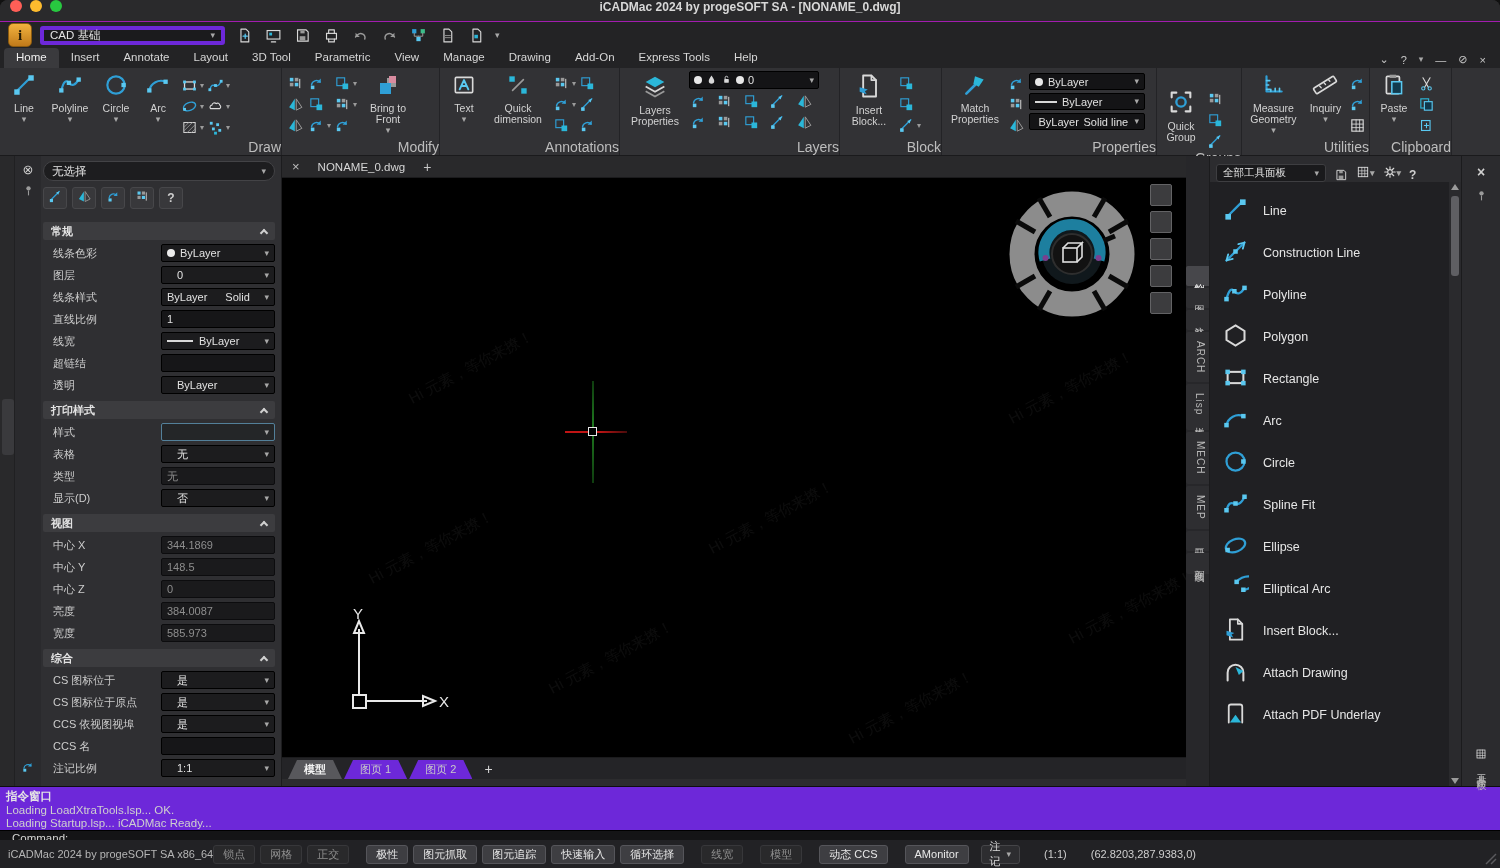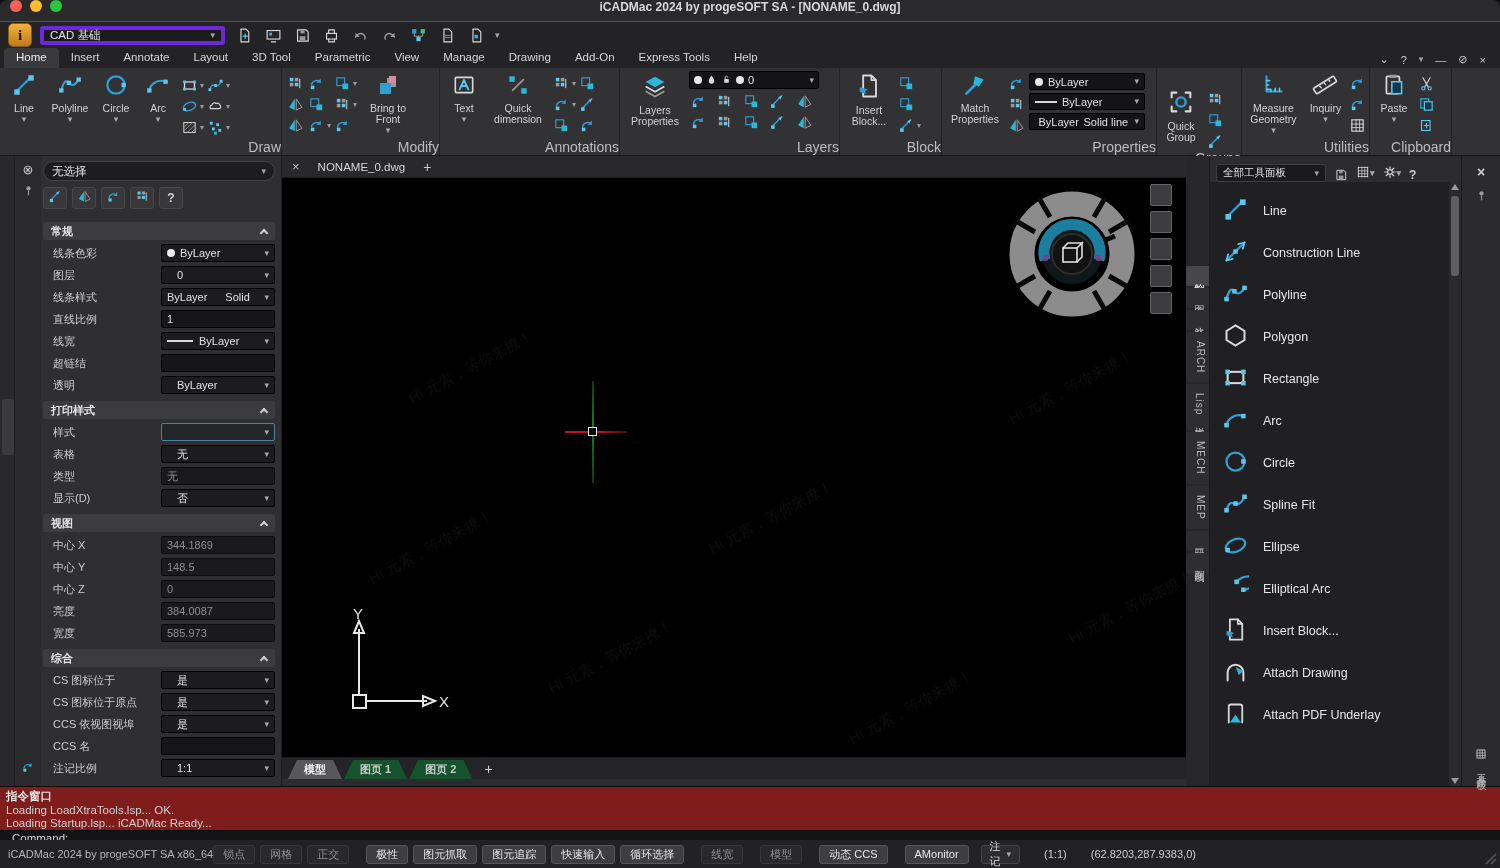"图页 1" .sheet-tab { background: #14532d -> #6d28d9; font-weight: bold -> none }
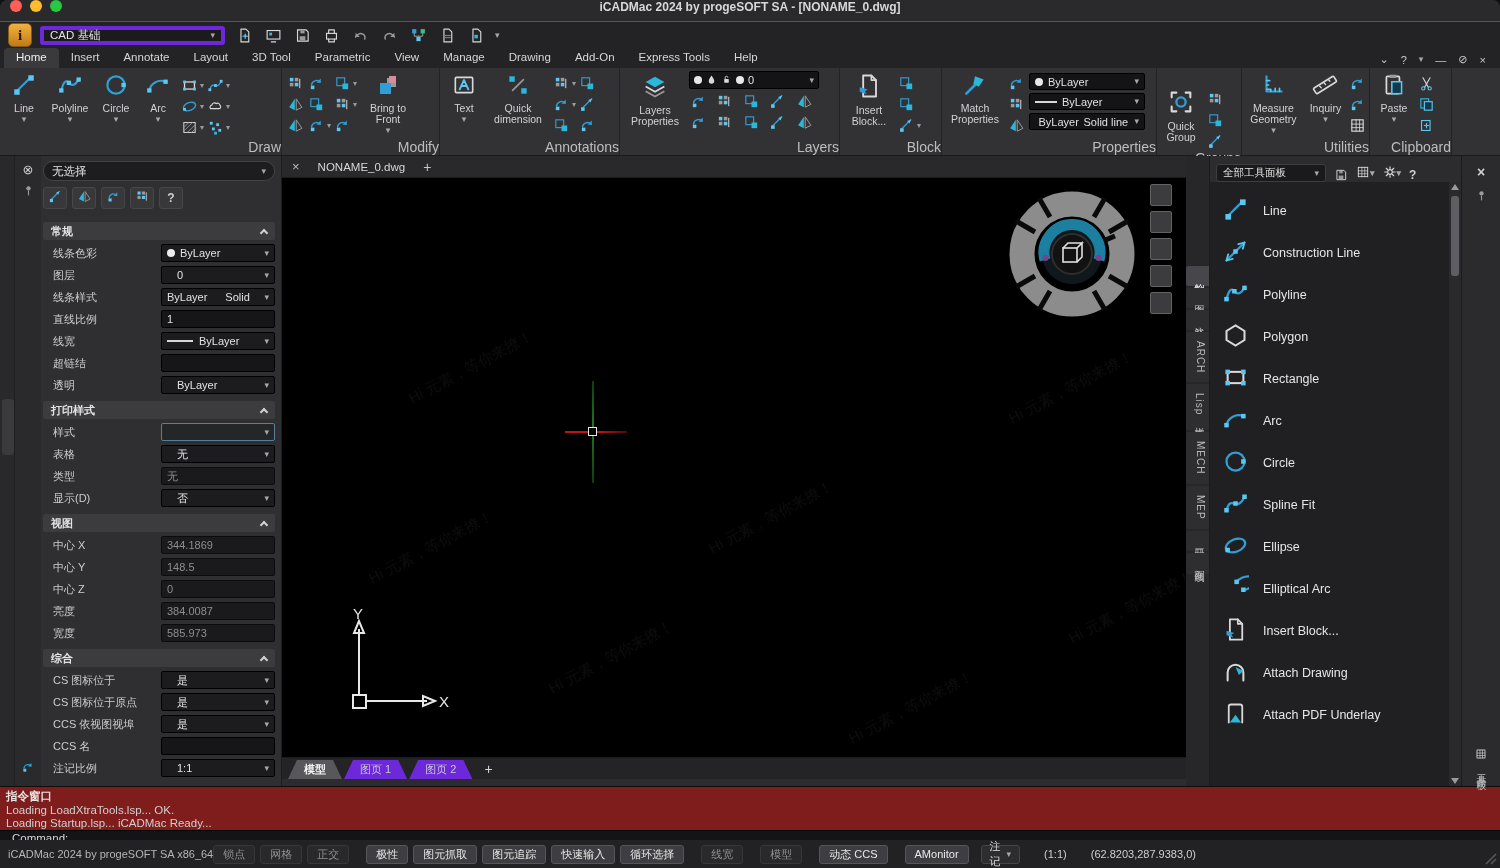"指令窗口" .cmd { background: #7f1d1d -> #6d28d9 }
